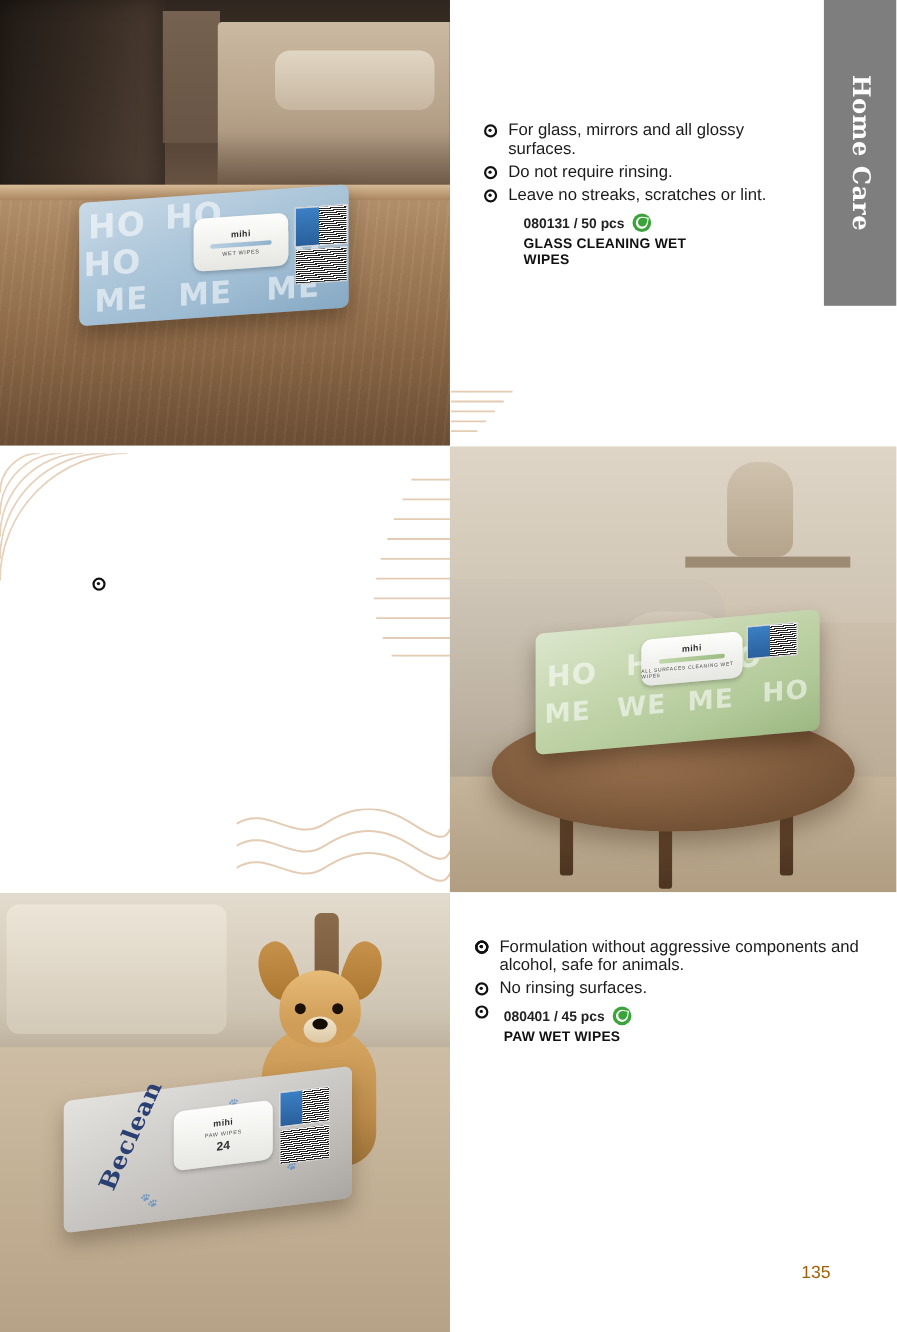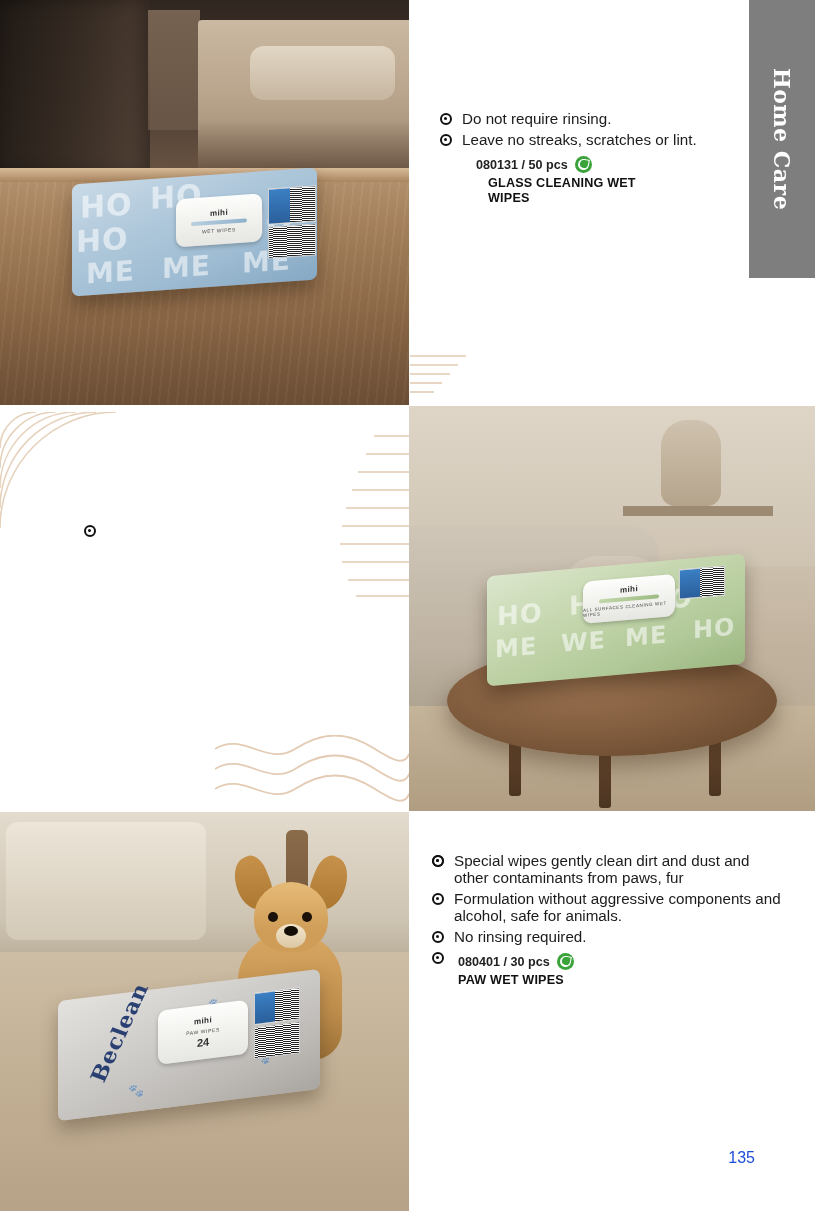"For glass, mirrors and all" li { html: none -> <li><span></span><span>For glass, mirrors and all glossy surfaces.</span></li> }
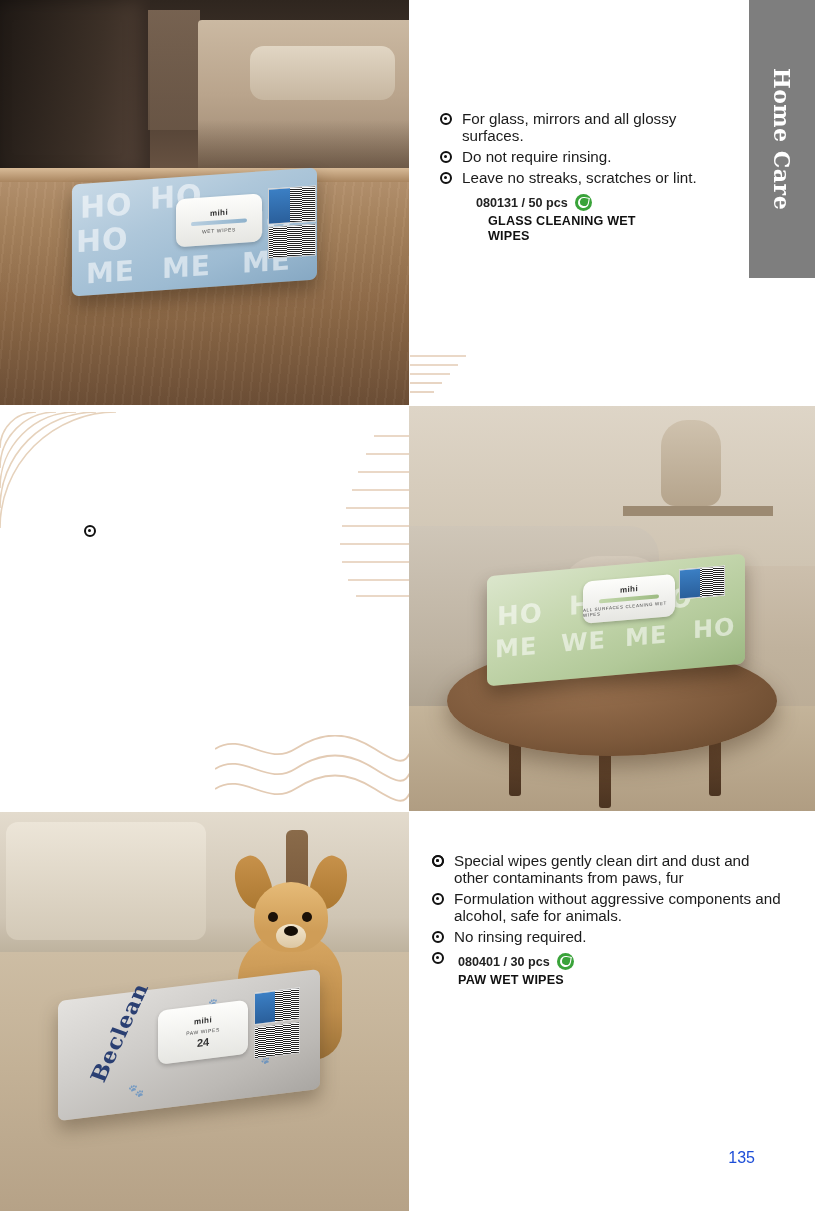"GLASS CLEANING WET WIPES" div.prod-name { margin-left: 12px -> none }
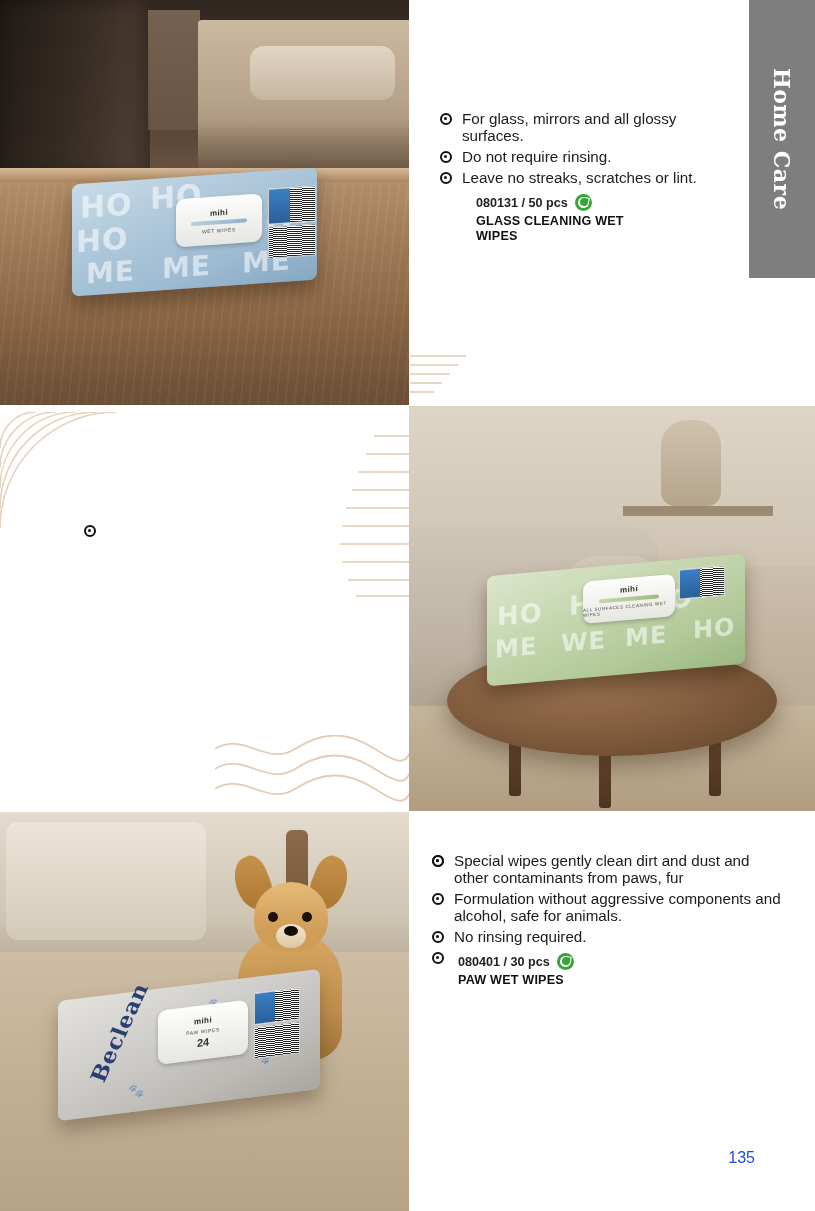"Special wipes gently clean dirt" span { html: <span>Special wipes gently clean dirt and dust and other contaminants from paws, fur</span> -> none }
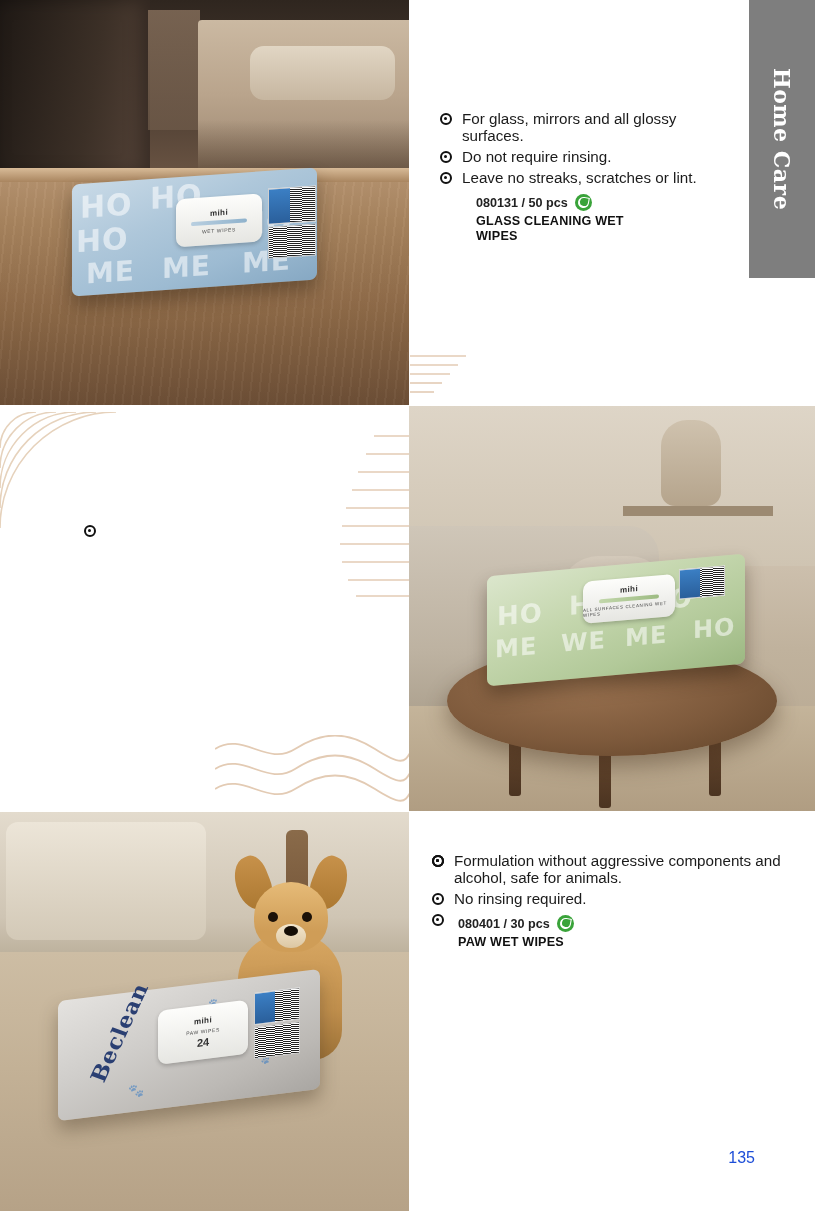"No rinsing required." span { text: required -> surfaces }
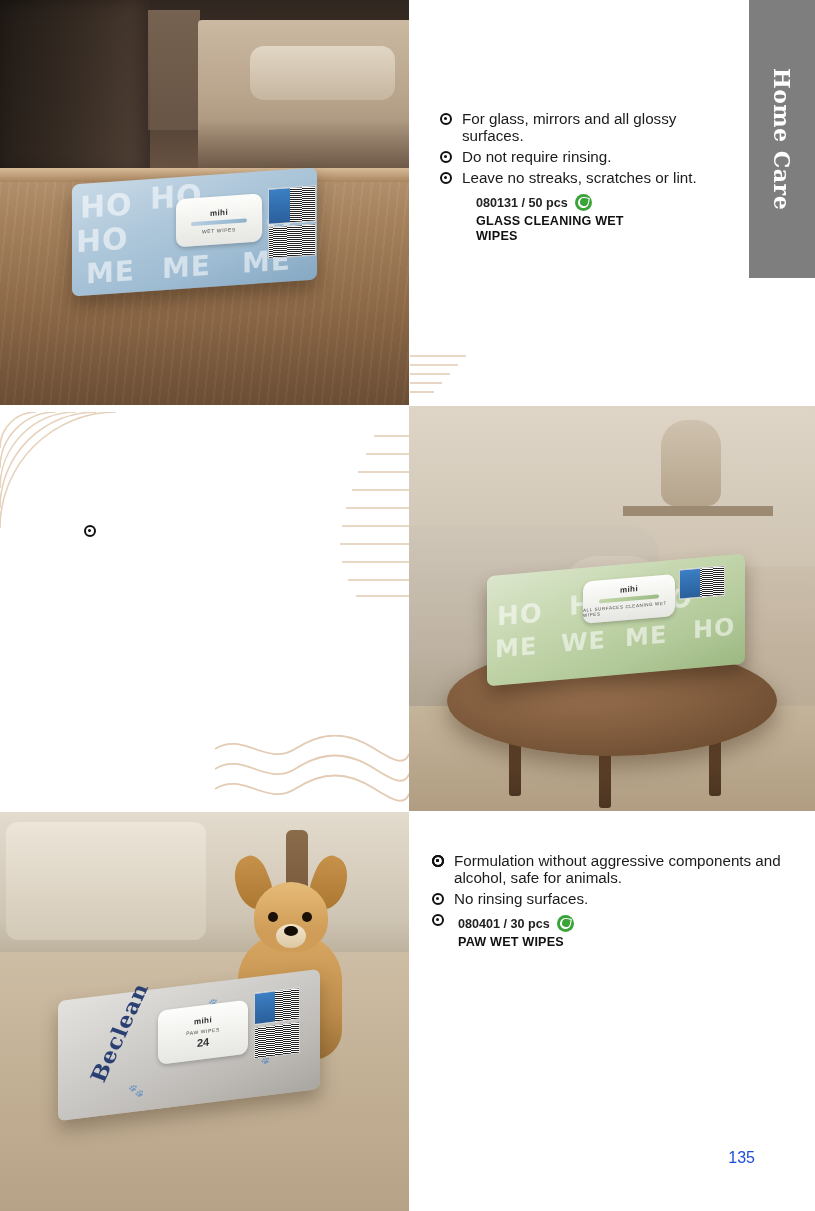"080401 / 30 pcs" span { text: 30 -> 45 }
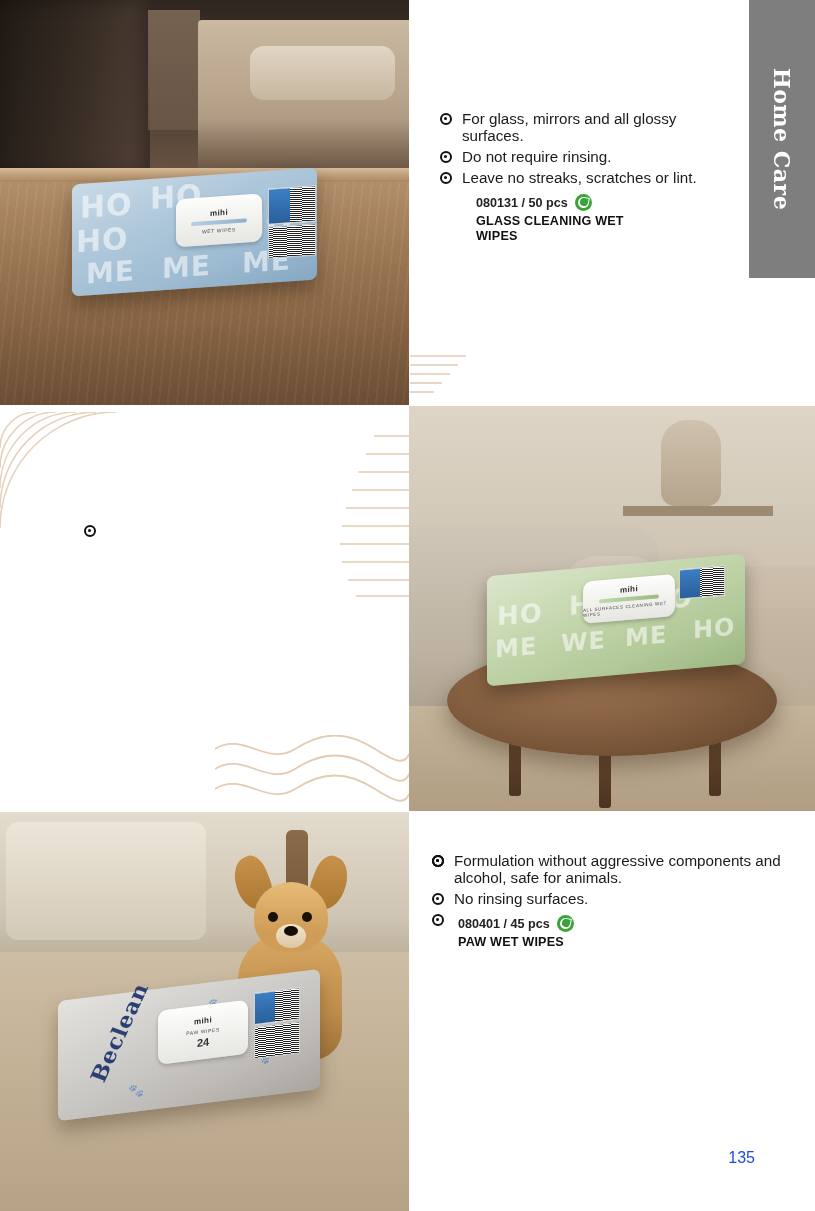"135" #page-number { color: #1d4ed8 -> #a16207 }
